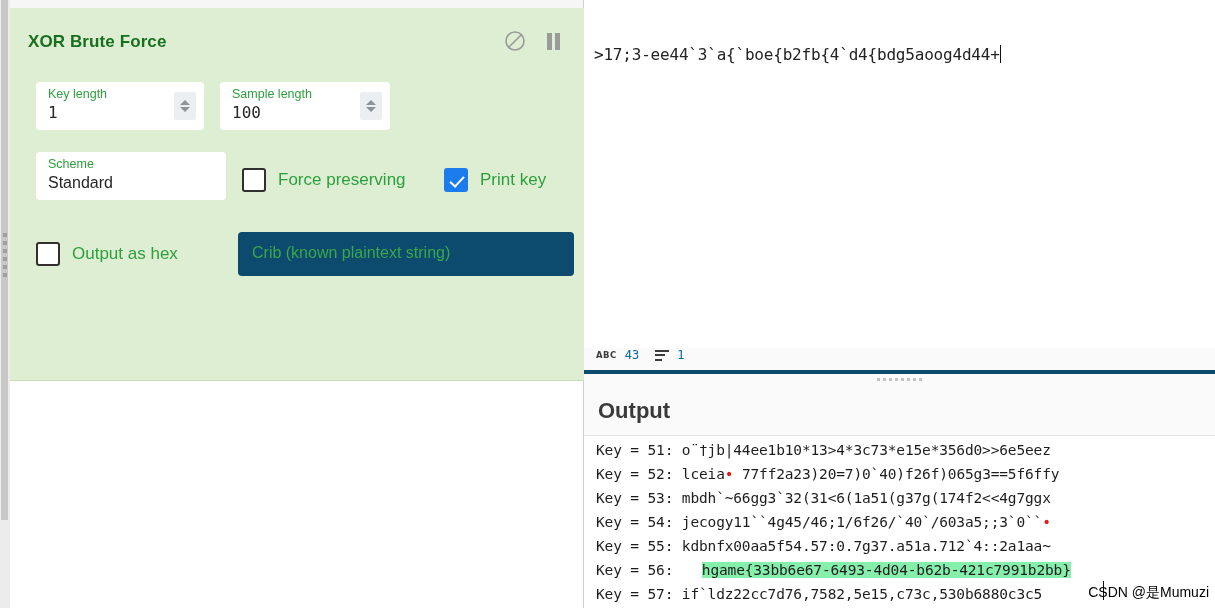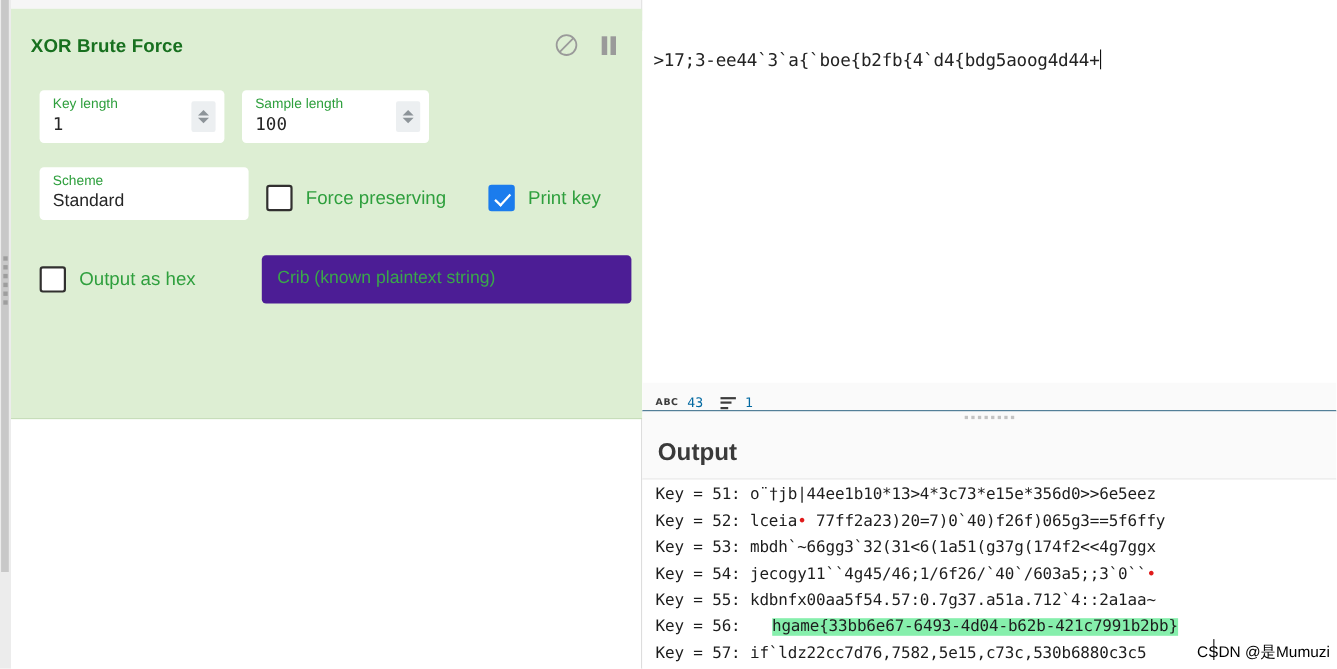"Crib (known plaintext string)" #crib { background: #4c1d95 -> #0c4a6e }
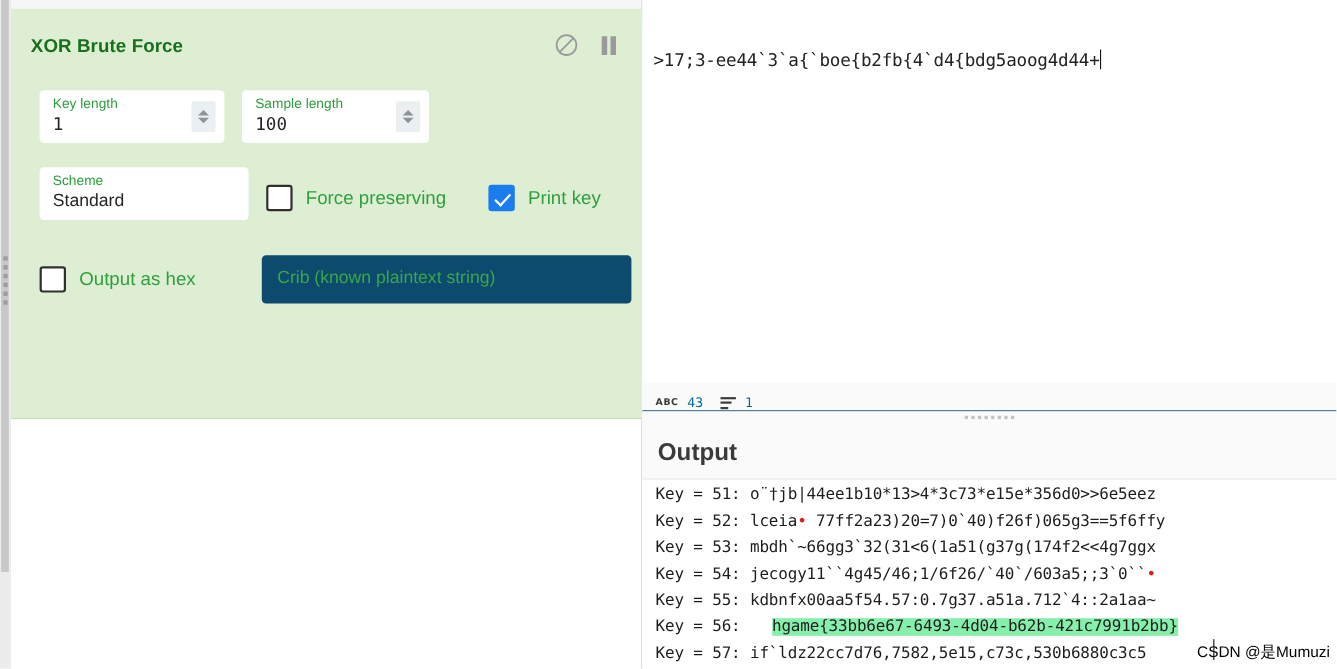"ABC" .status-bar { align-items: flex-end -> flex-start; border-bottom: 1px solid #0c4a6e -> 4px solid #0c4a6e }
